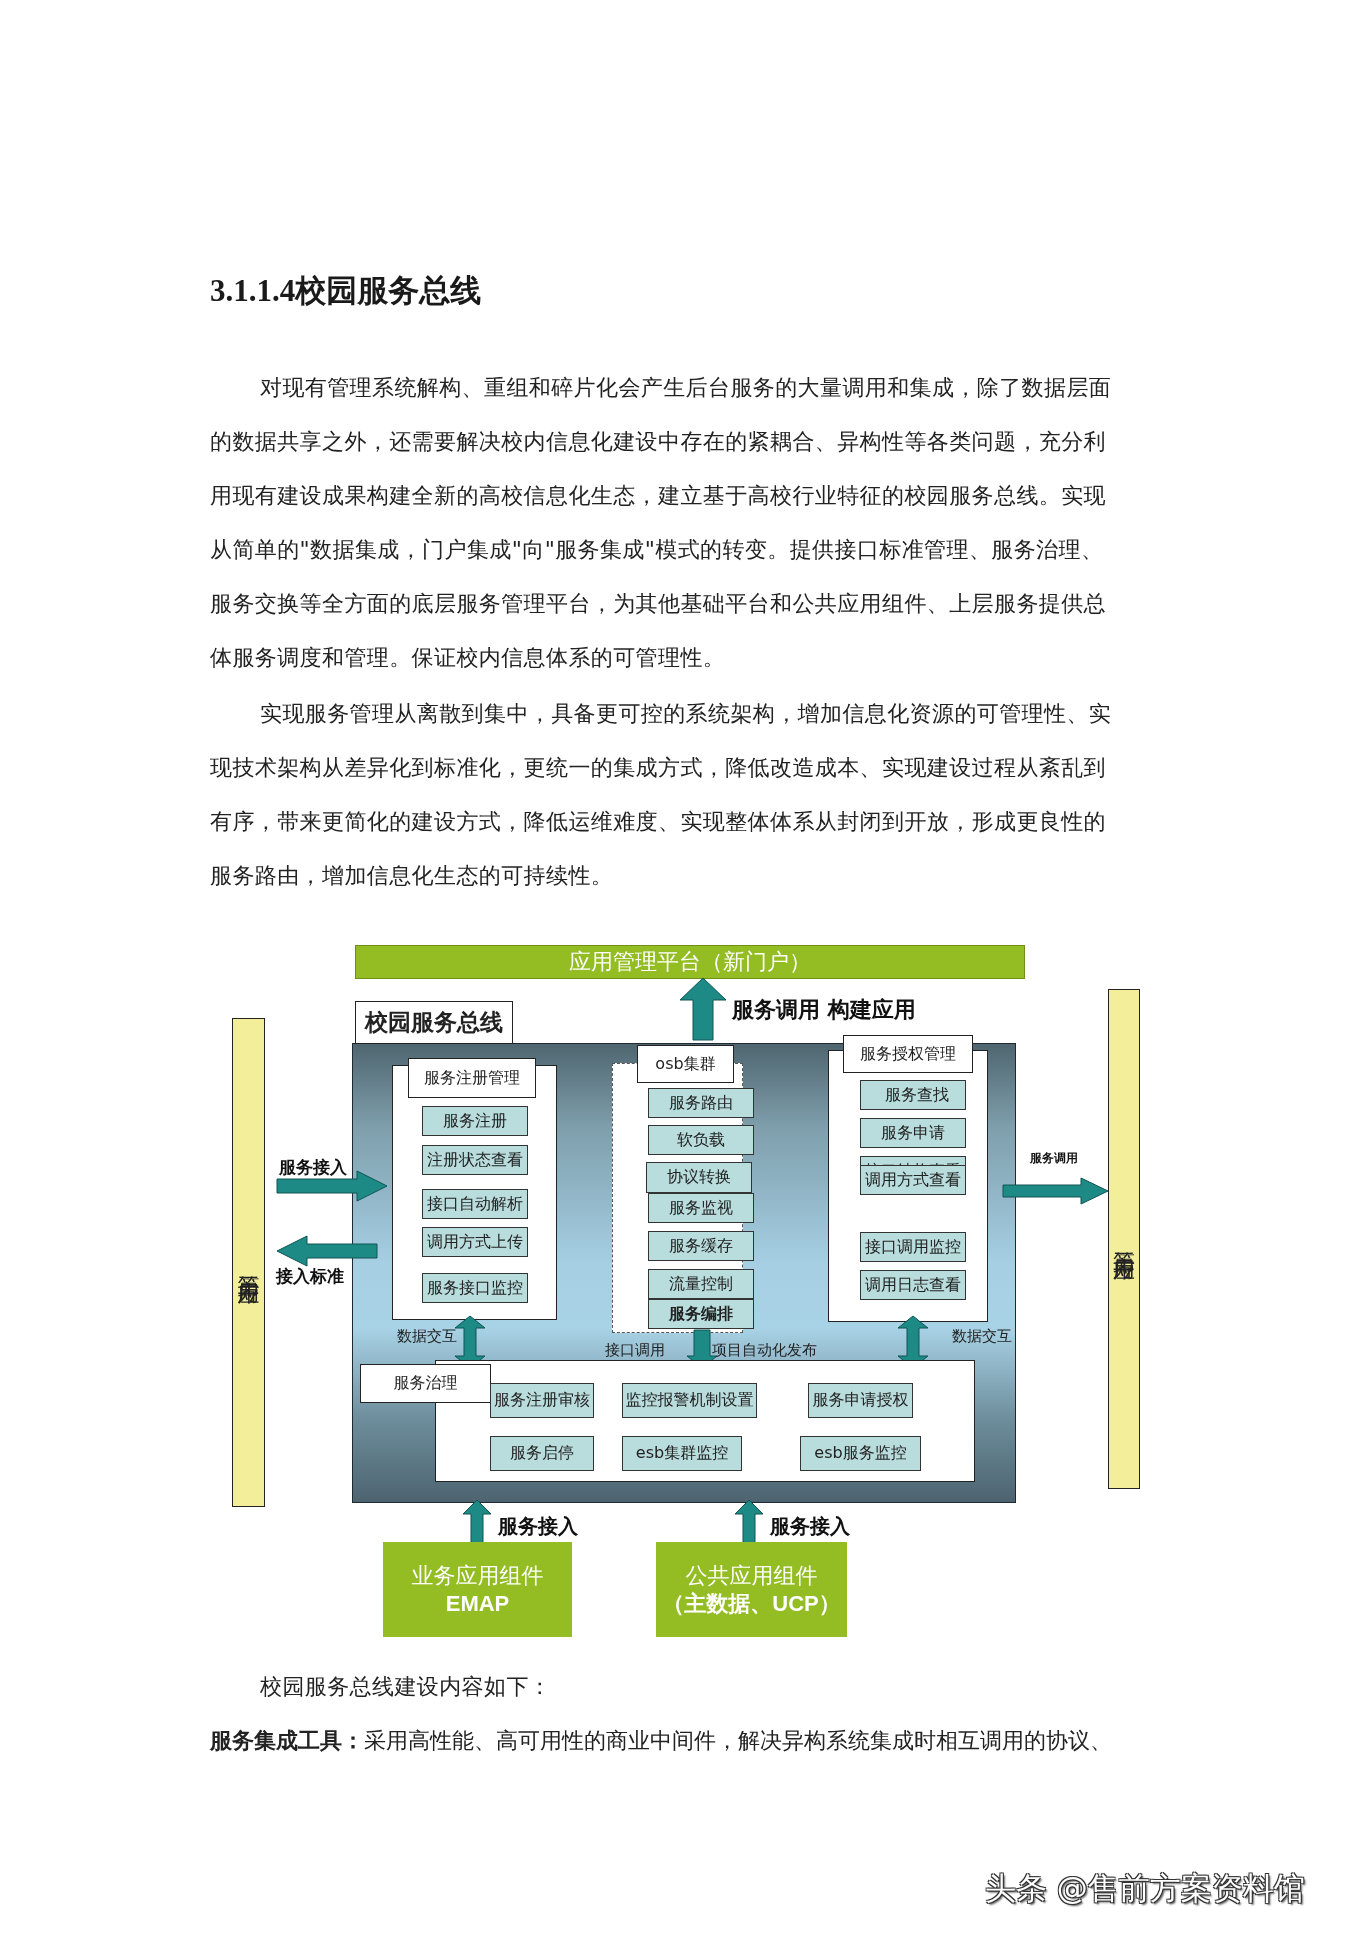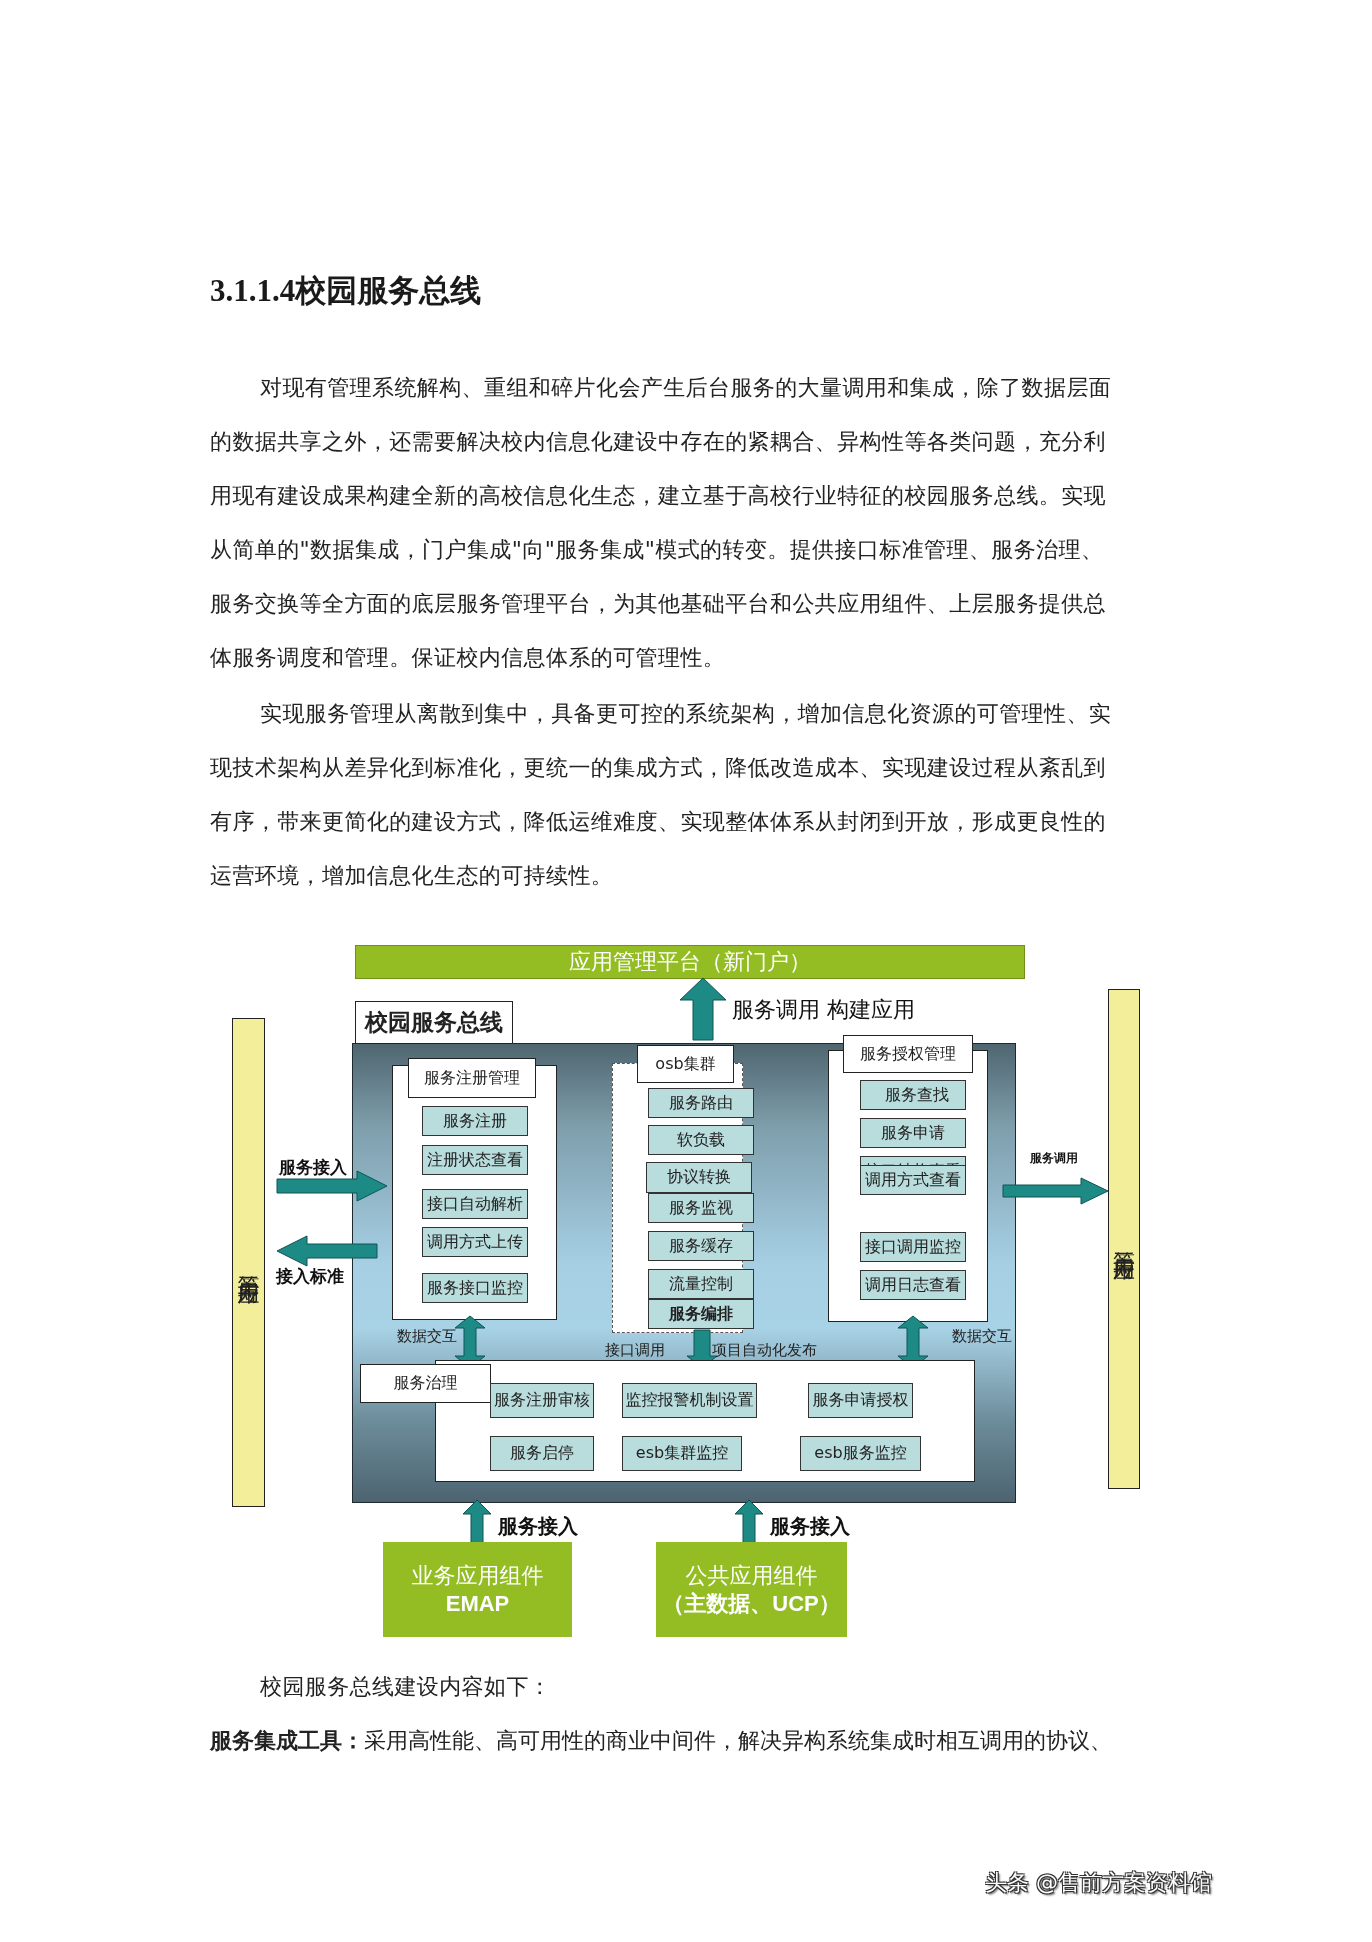"运营环境，增加信息化生态的可持续性。" span.ln { text: 运营环境 -> 服务路由 }
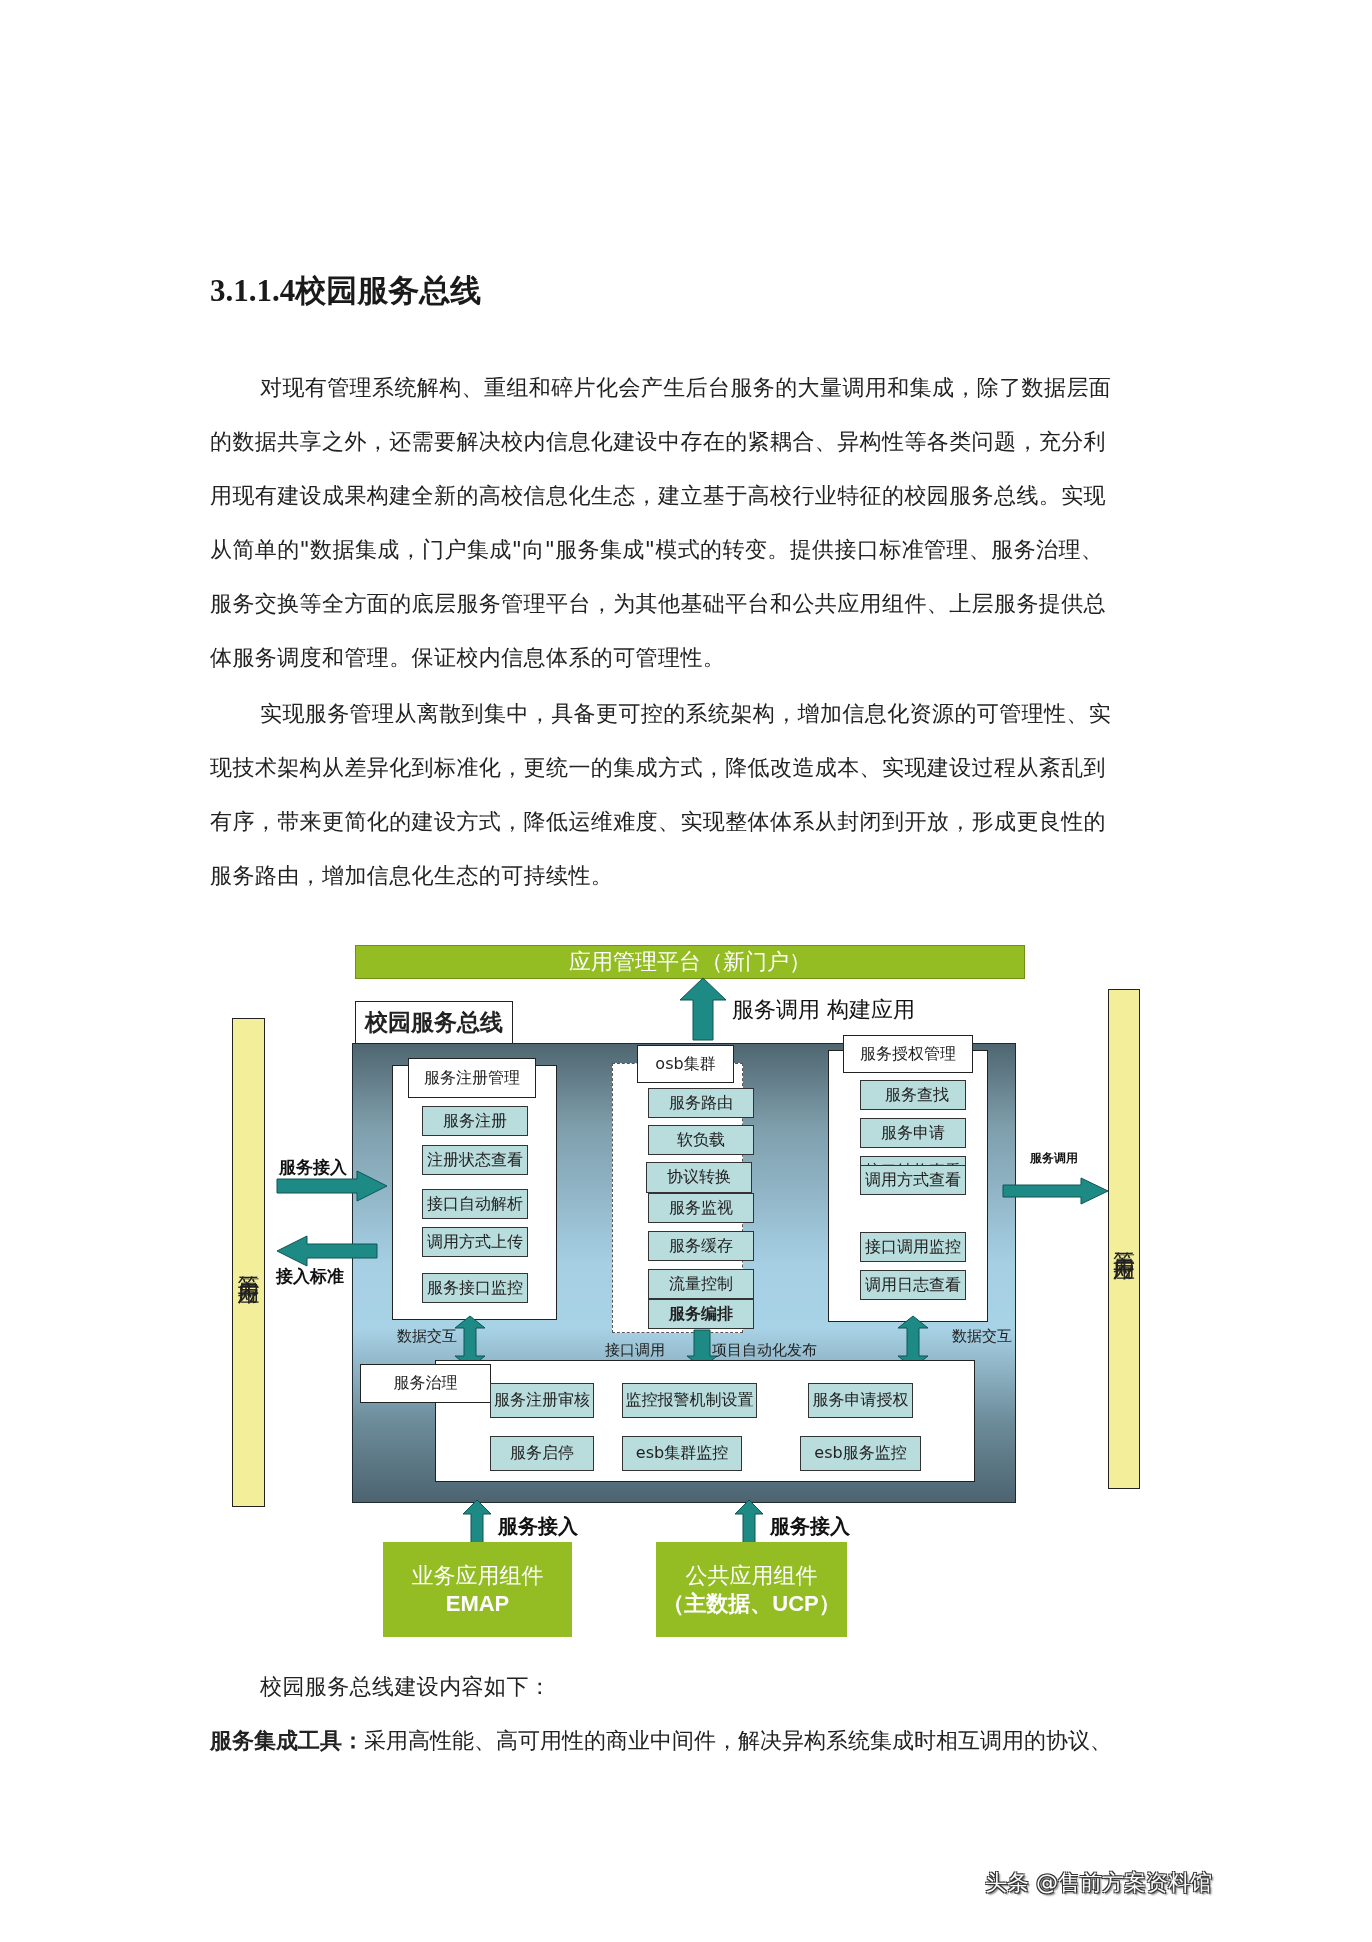"服务调用 构建应用" div.abs { font-weight: normal -> bold }
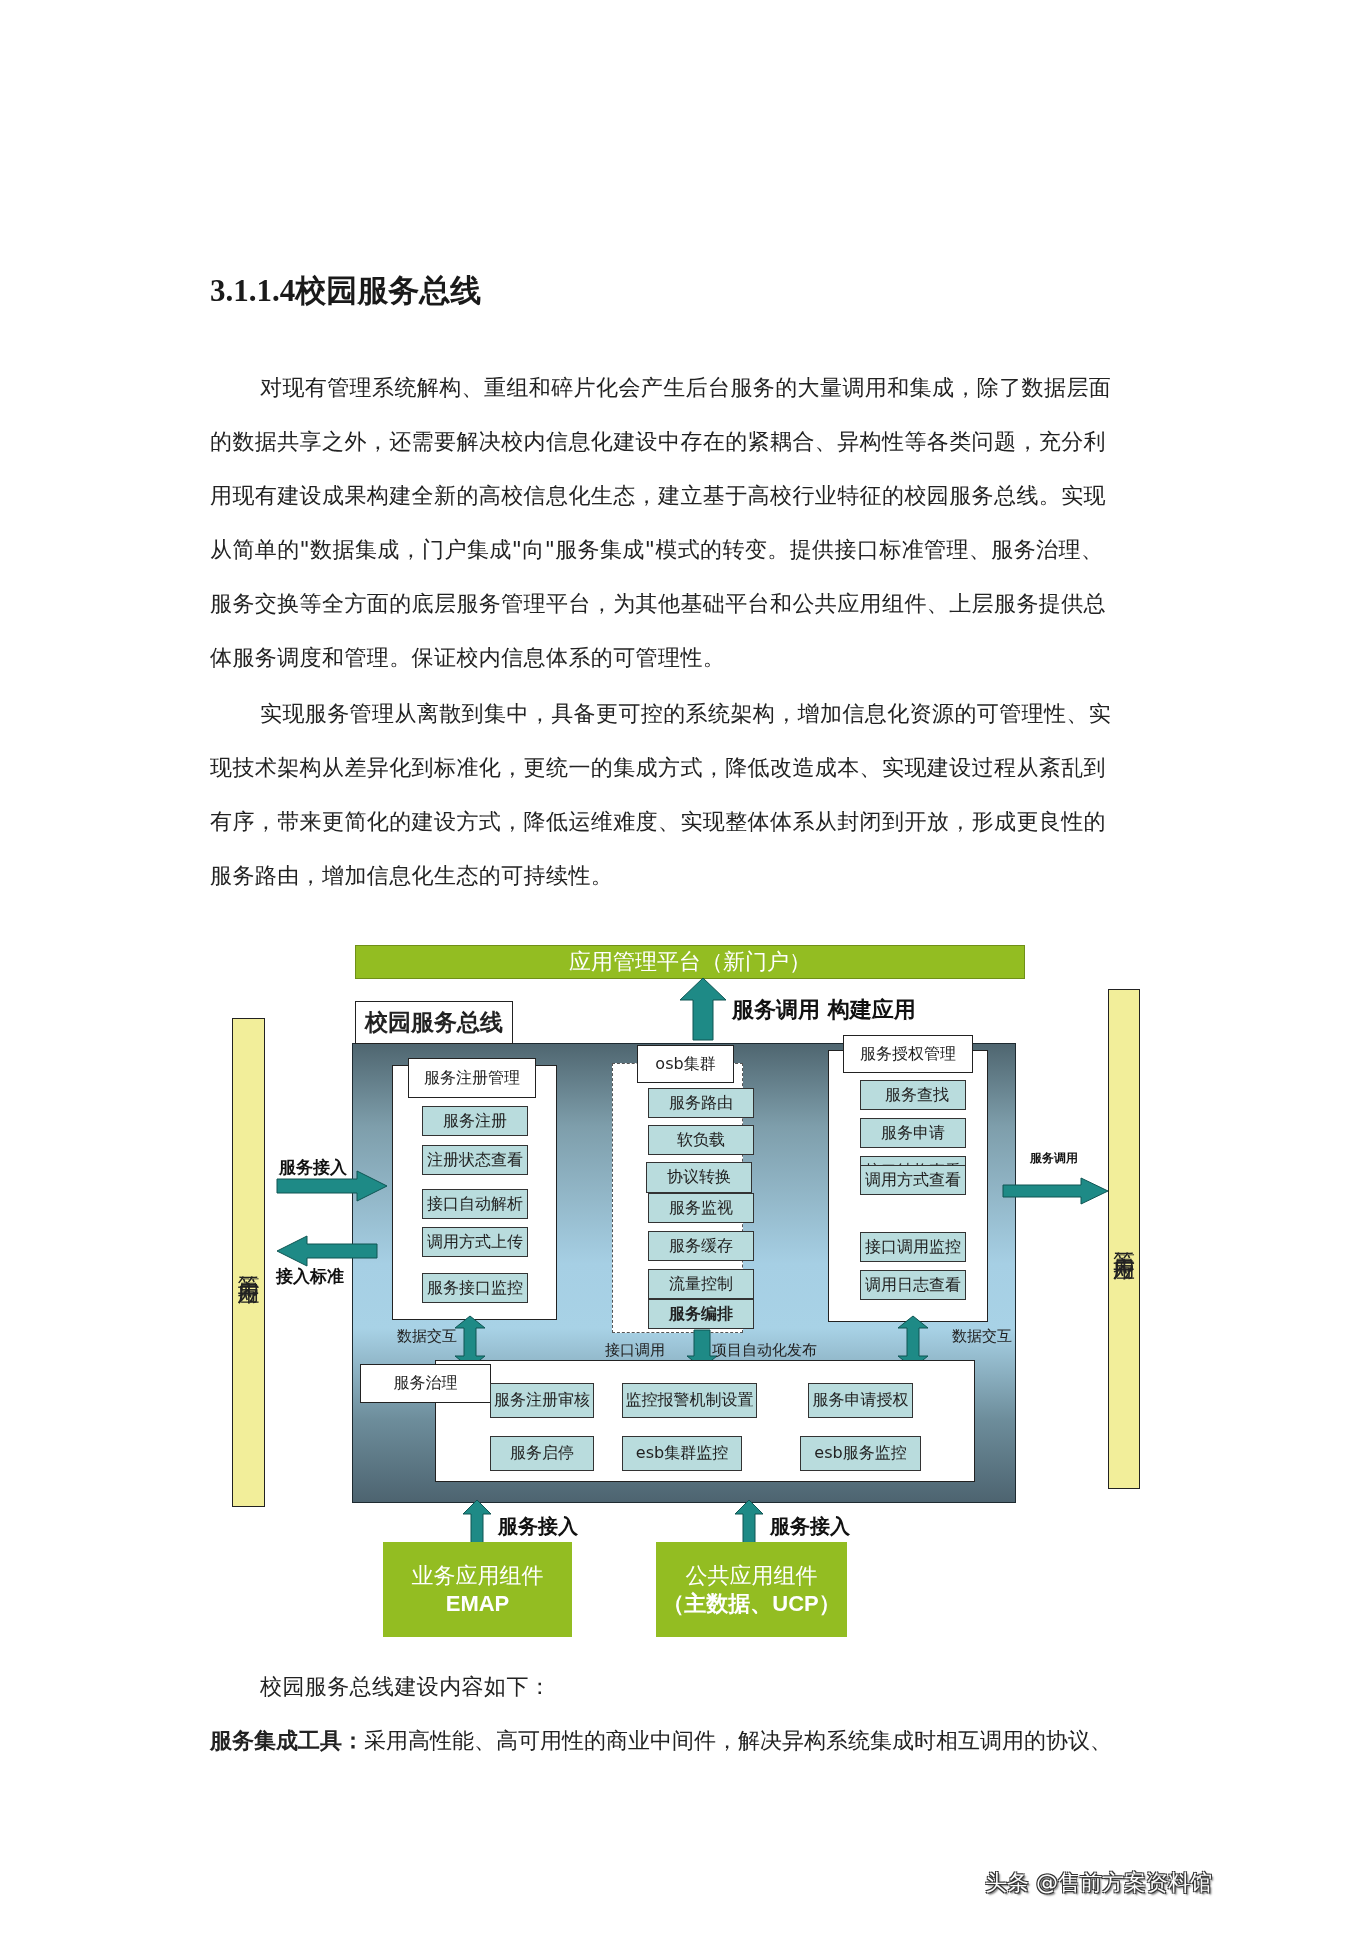"头条 @售前方案资料馆" .watermark { font-size: 22px -> 31px }
